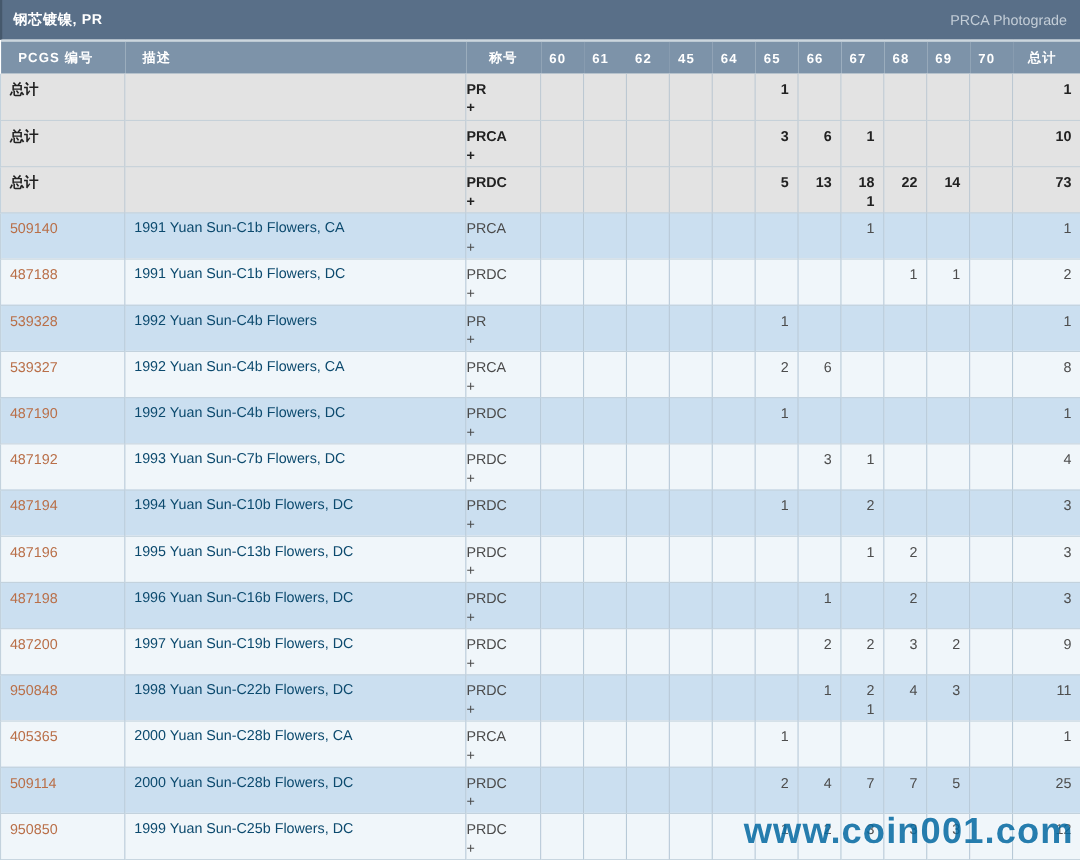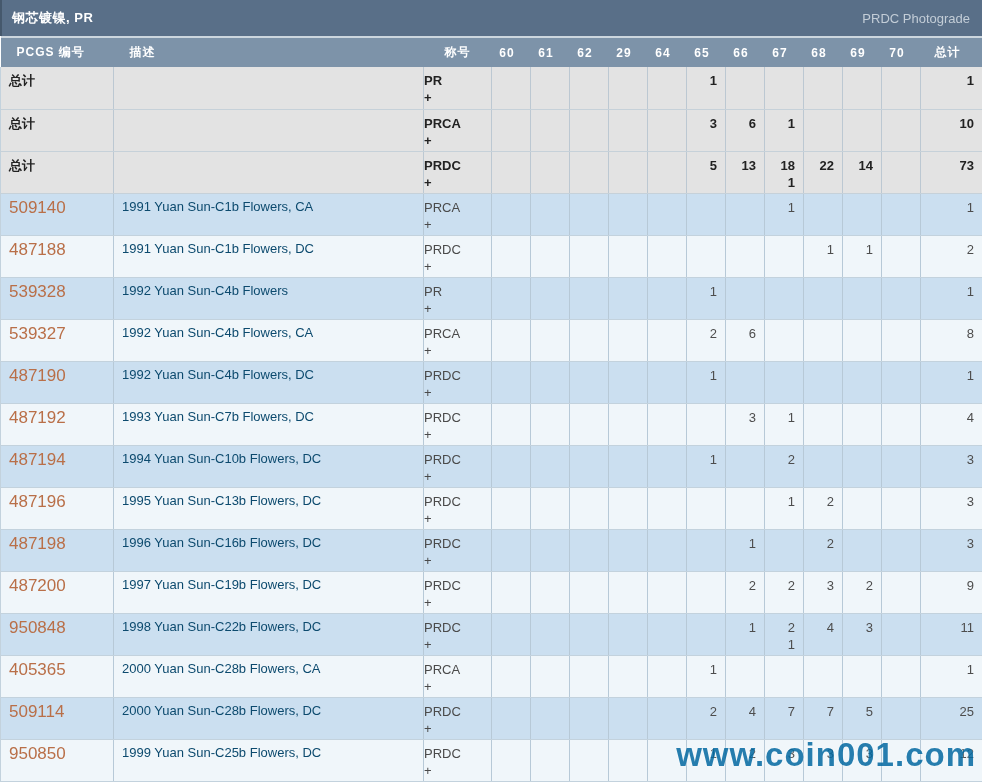"PRDC Photograde" span.right { text: PRDC -> PRCA }
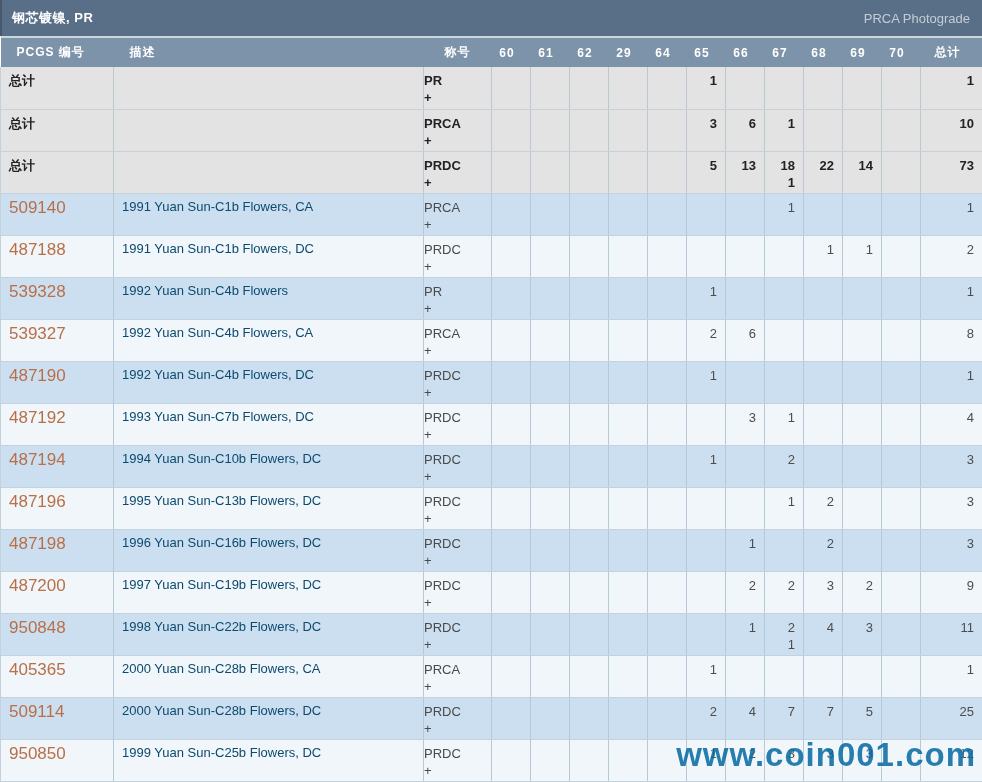"29" th.a-right { text: 29 -> 45 }
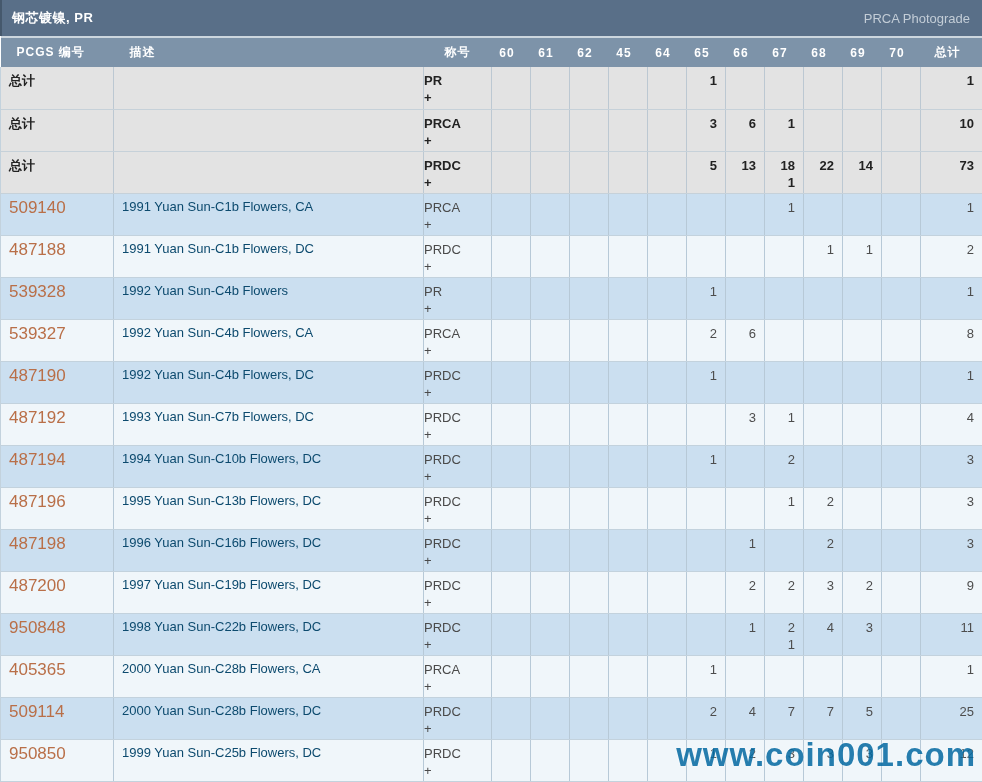"509140" a.pcgs-link { font-size: 17px -> 13px }
